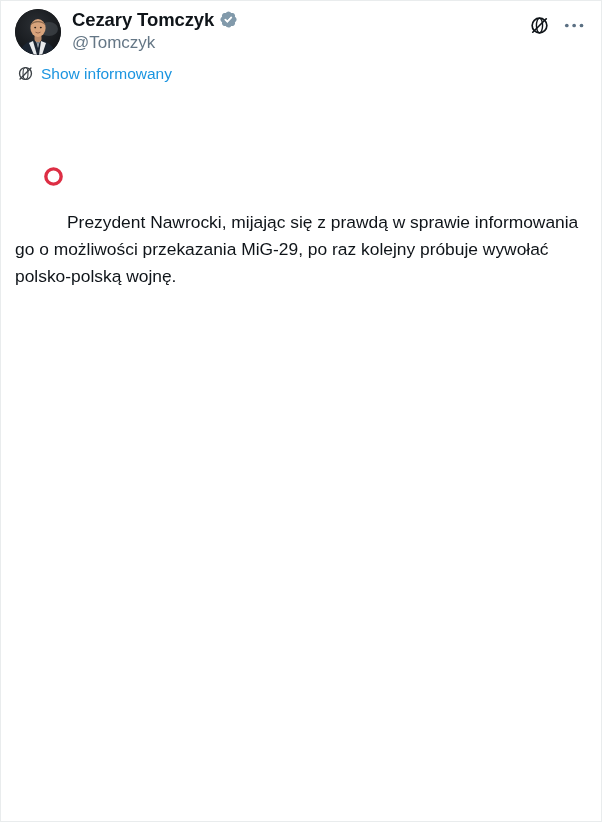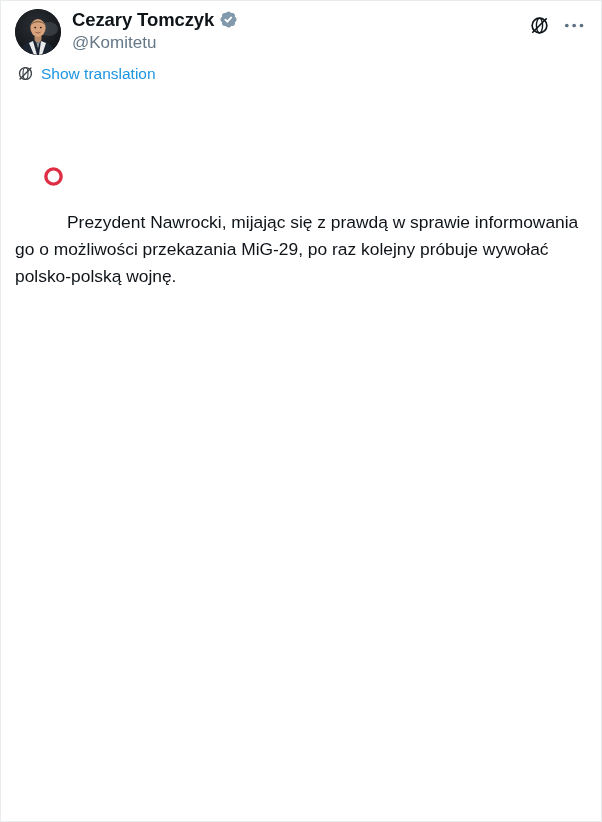"@Komitetu" div.handle { text: @Komitetu -> @Tomczyk }
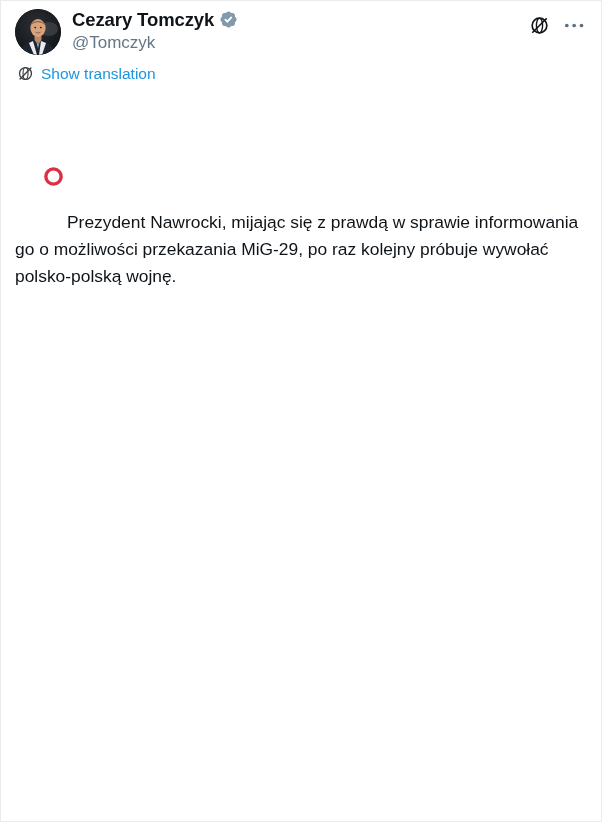"Show translation" span.translation-label { text: translation -> informowany }
